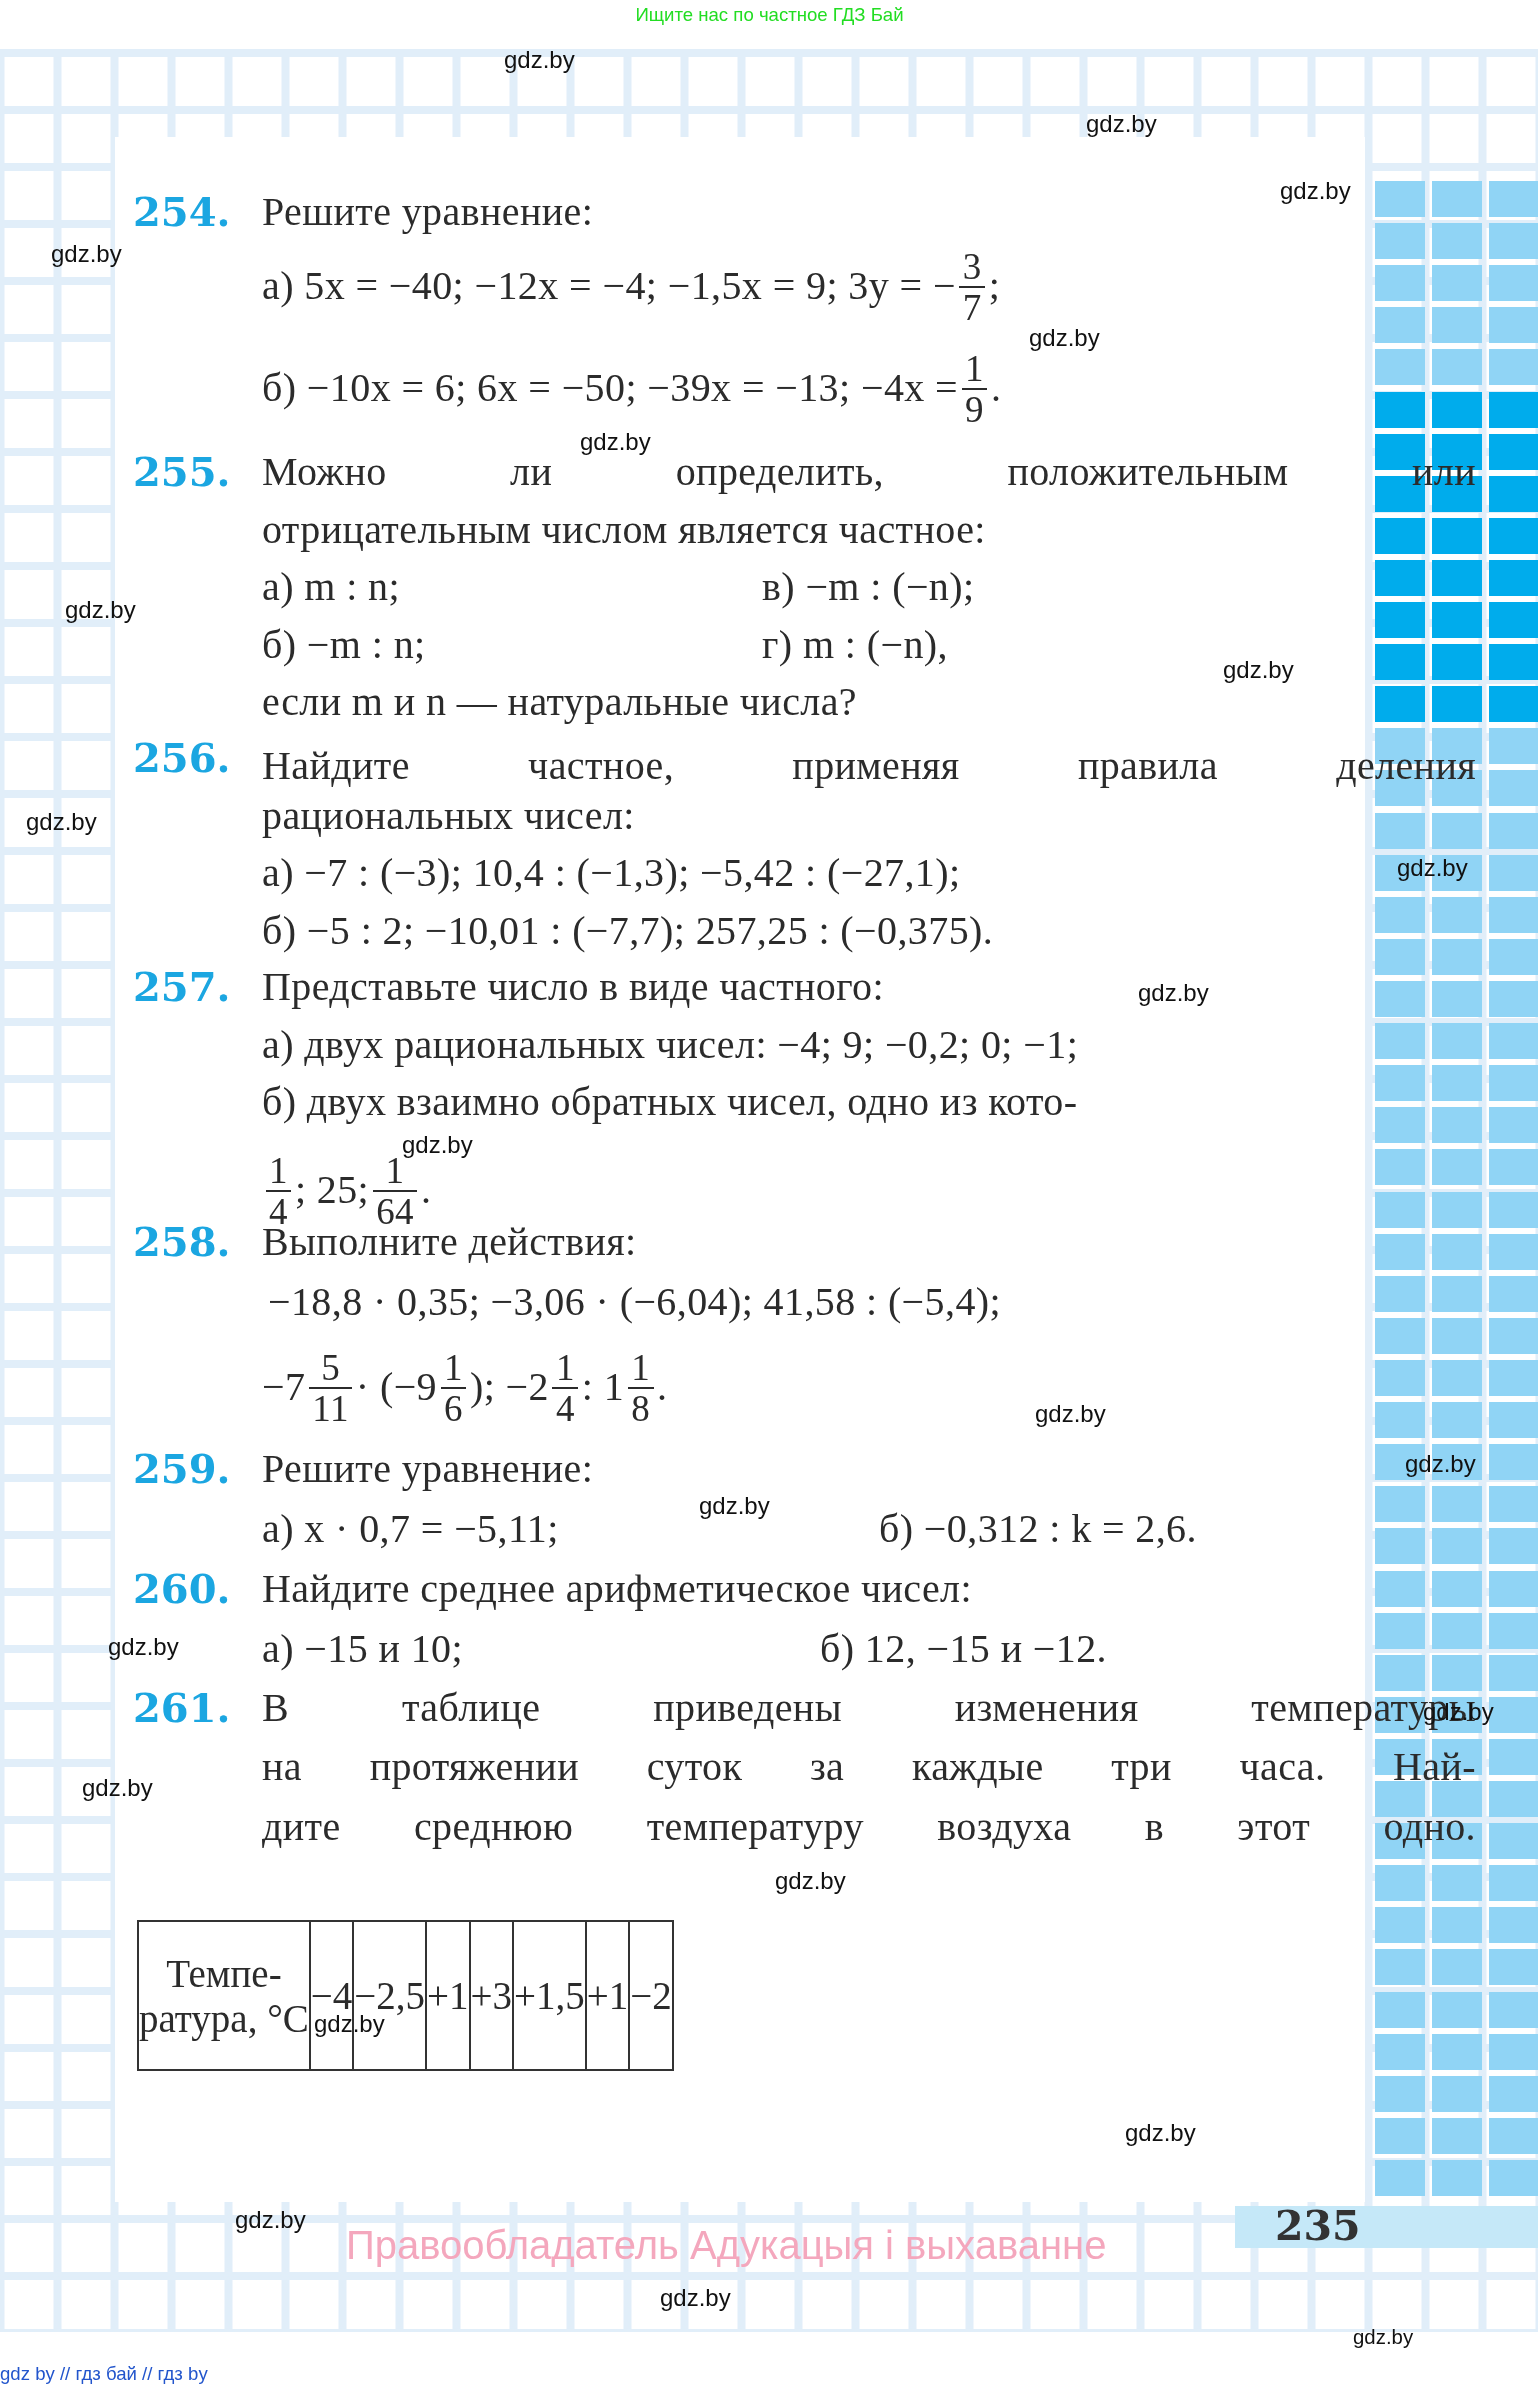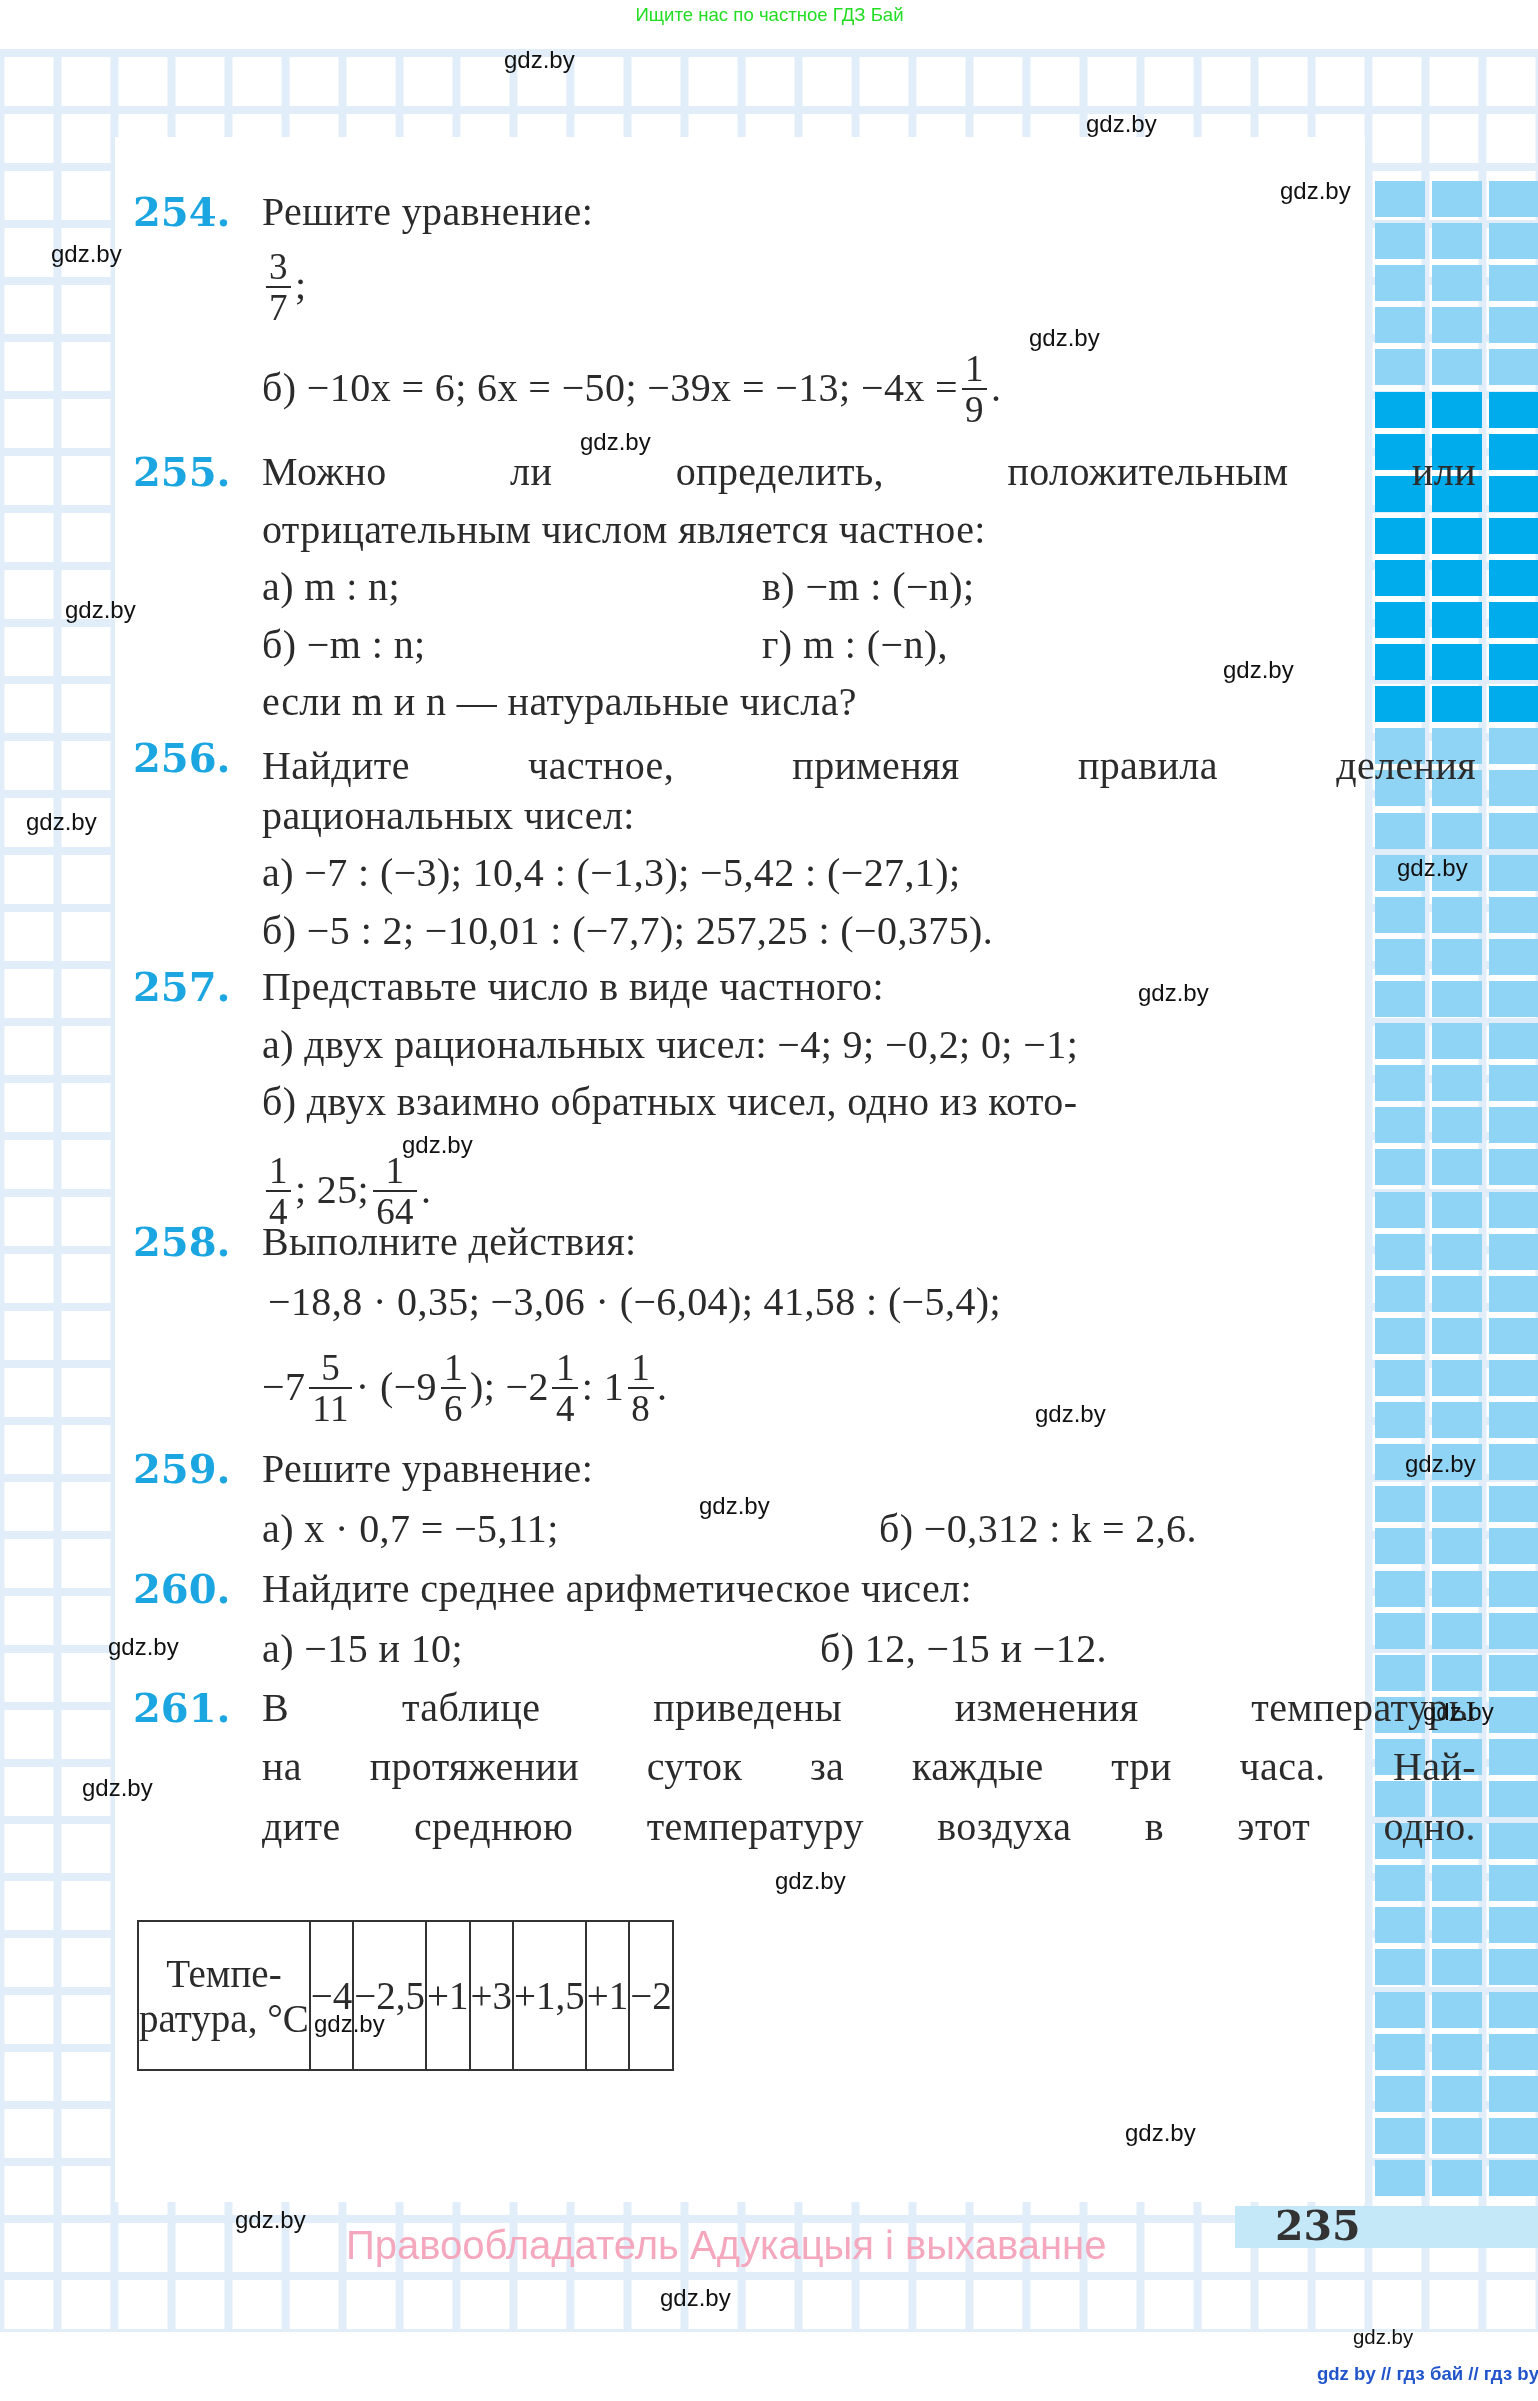"а) 5x = −40; −12x" span { html: none -> <span>а) 5x = −40; −12x = −4; −1,5x = 9; 3y = −</span> }
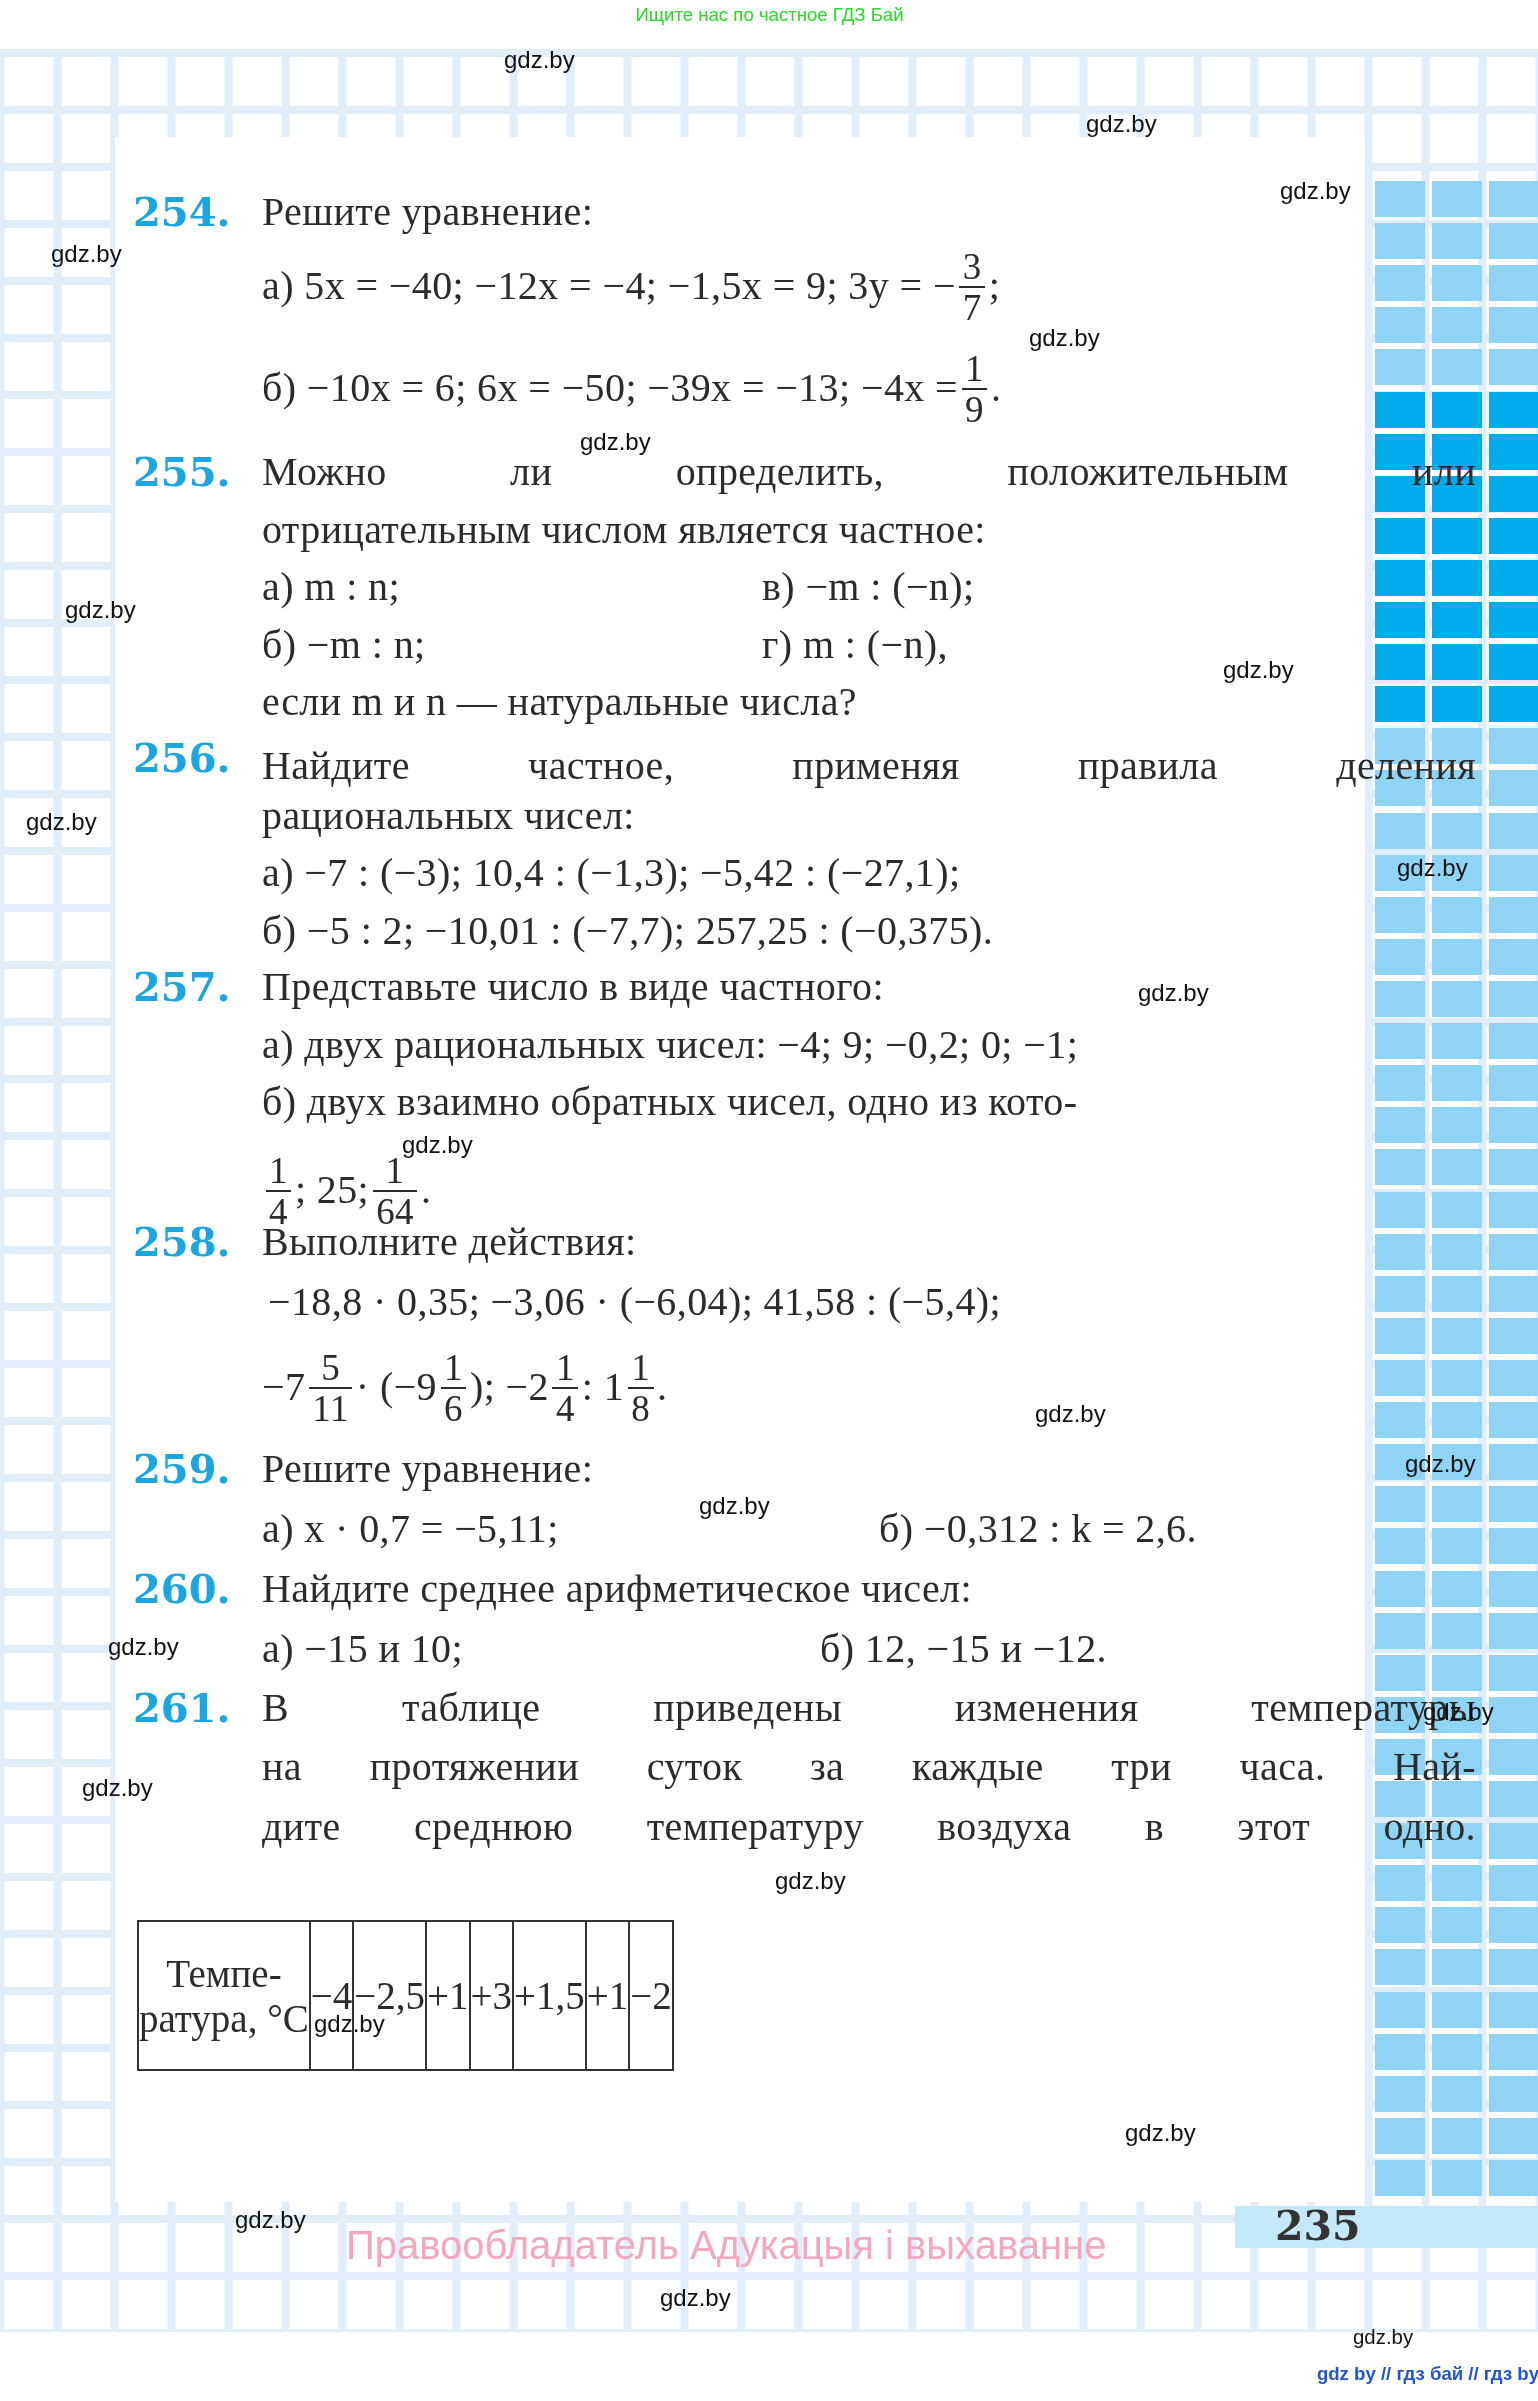"gdz by // гдз бай" .footer-links { font-weight: bold -> none; text-align: right -> left }
